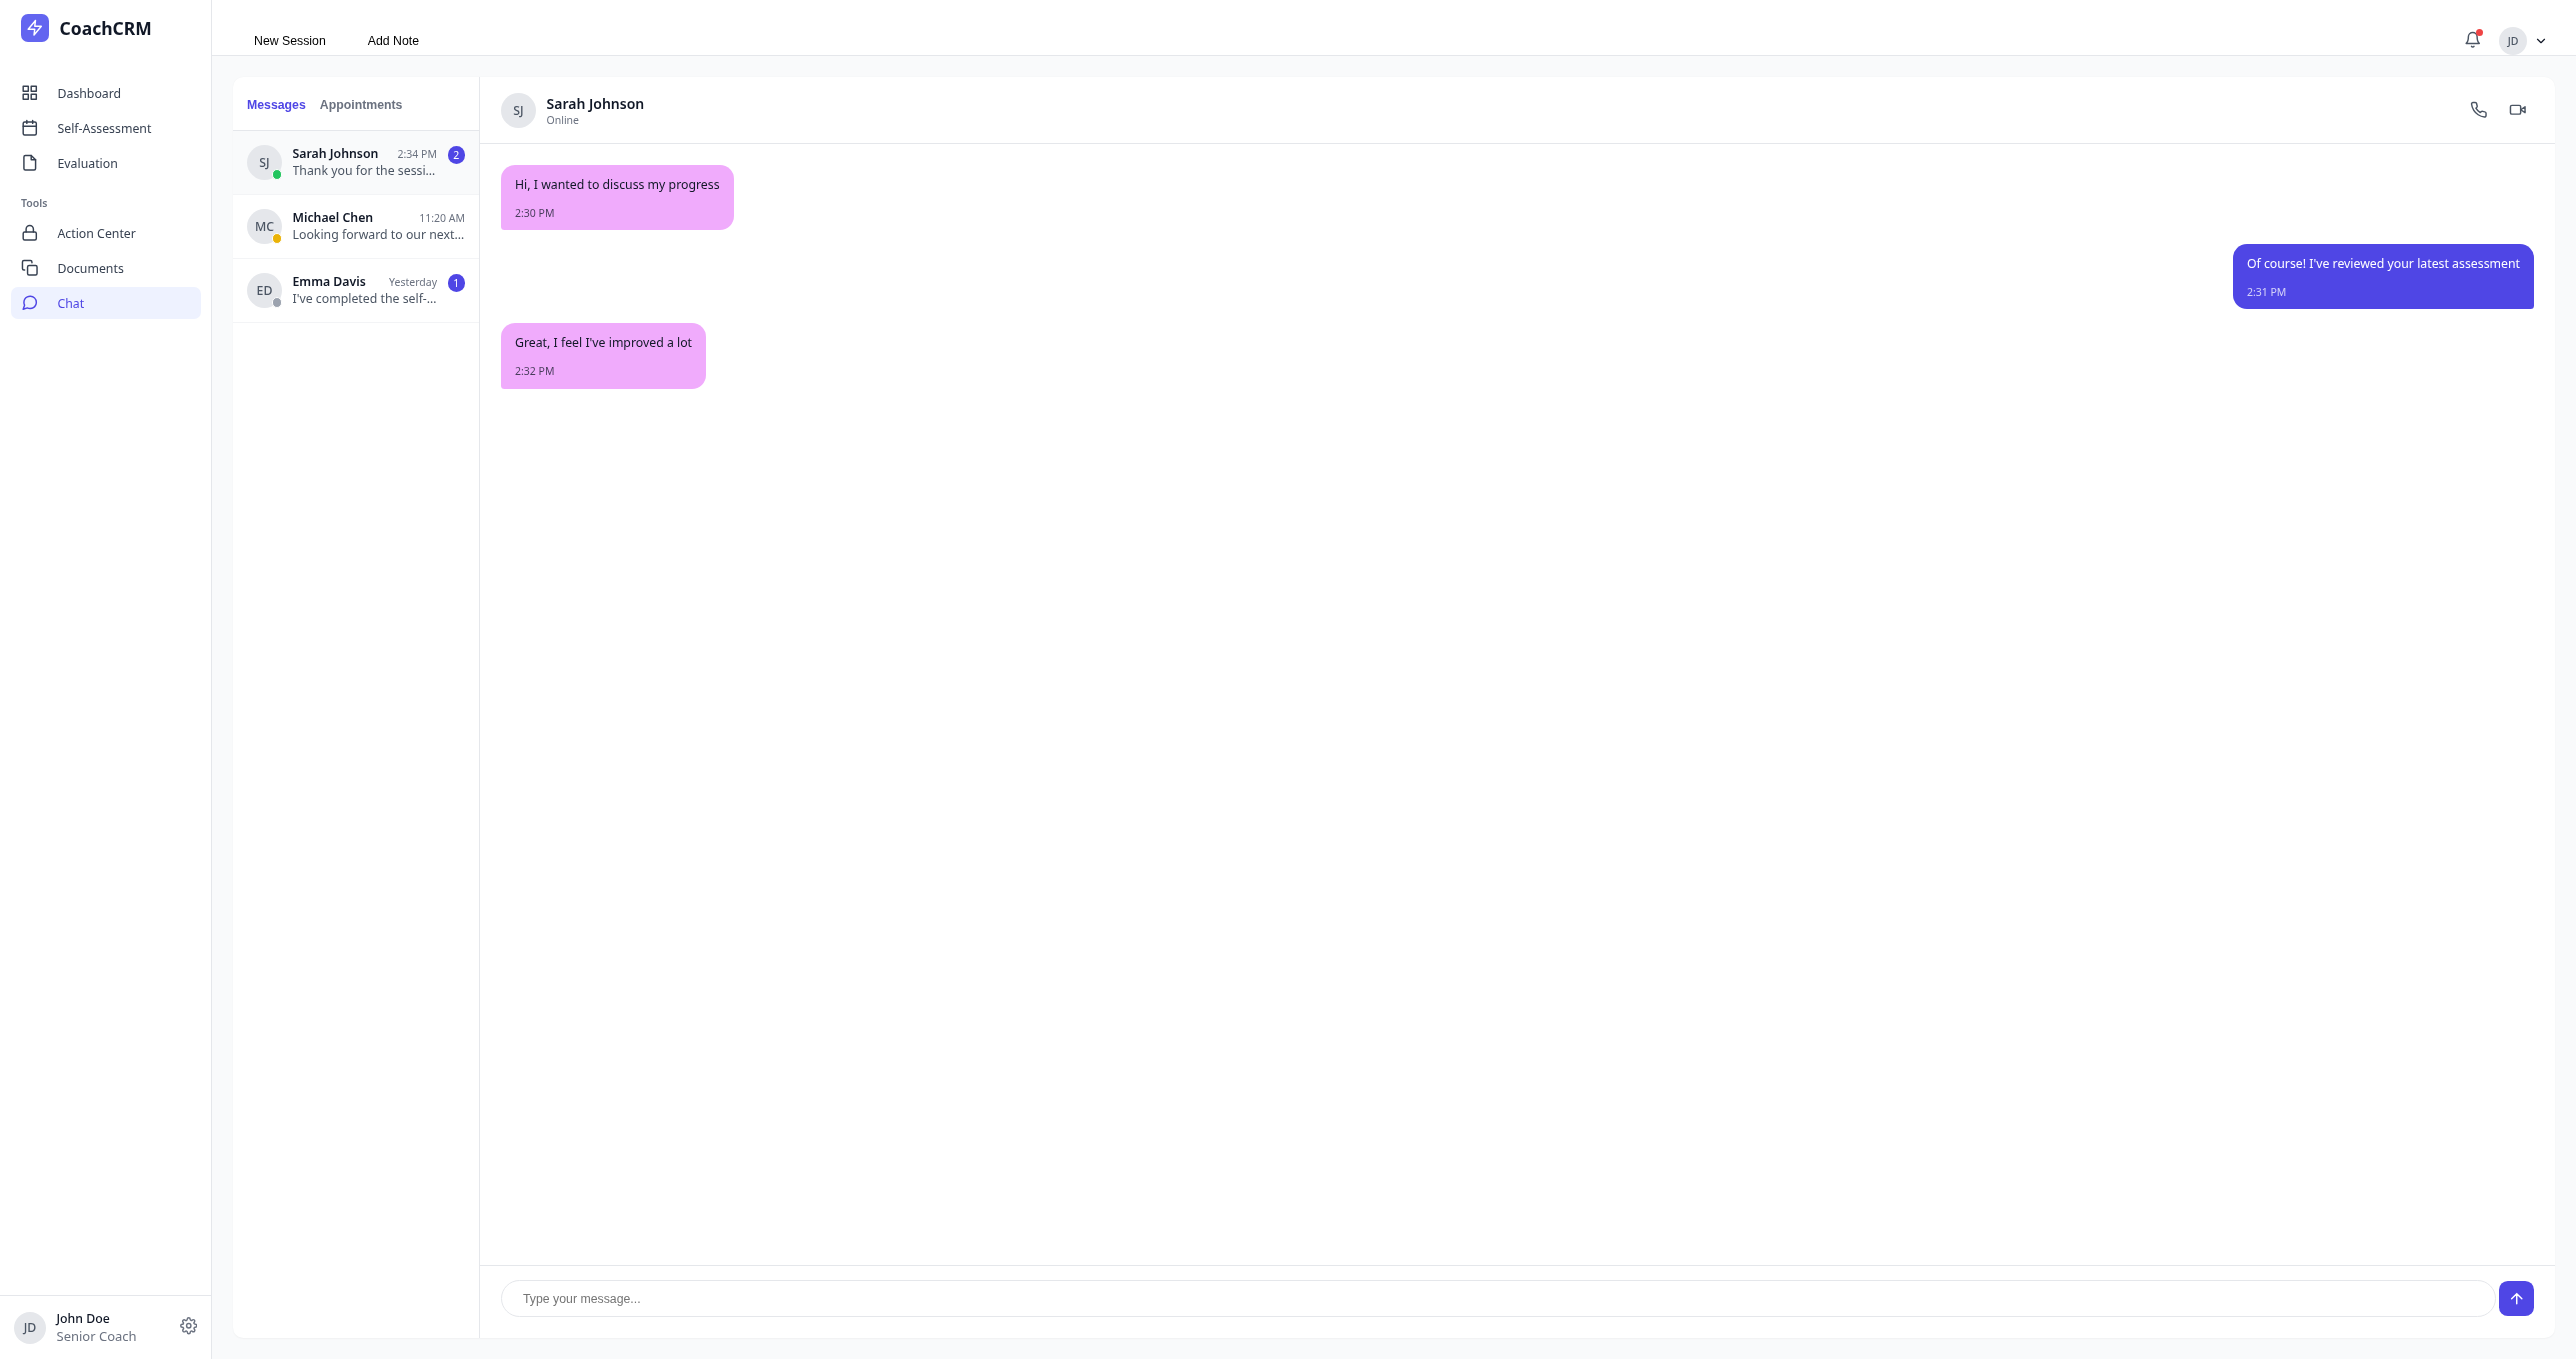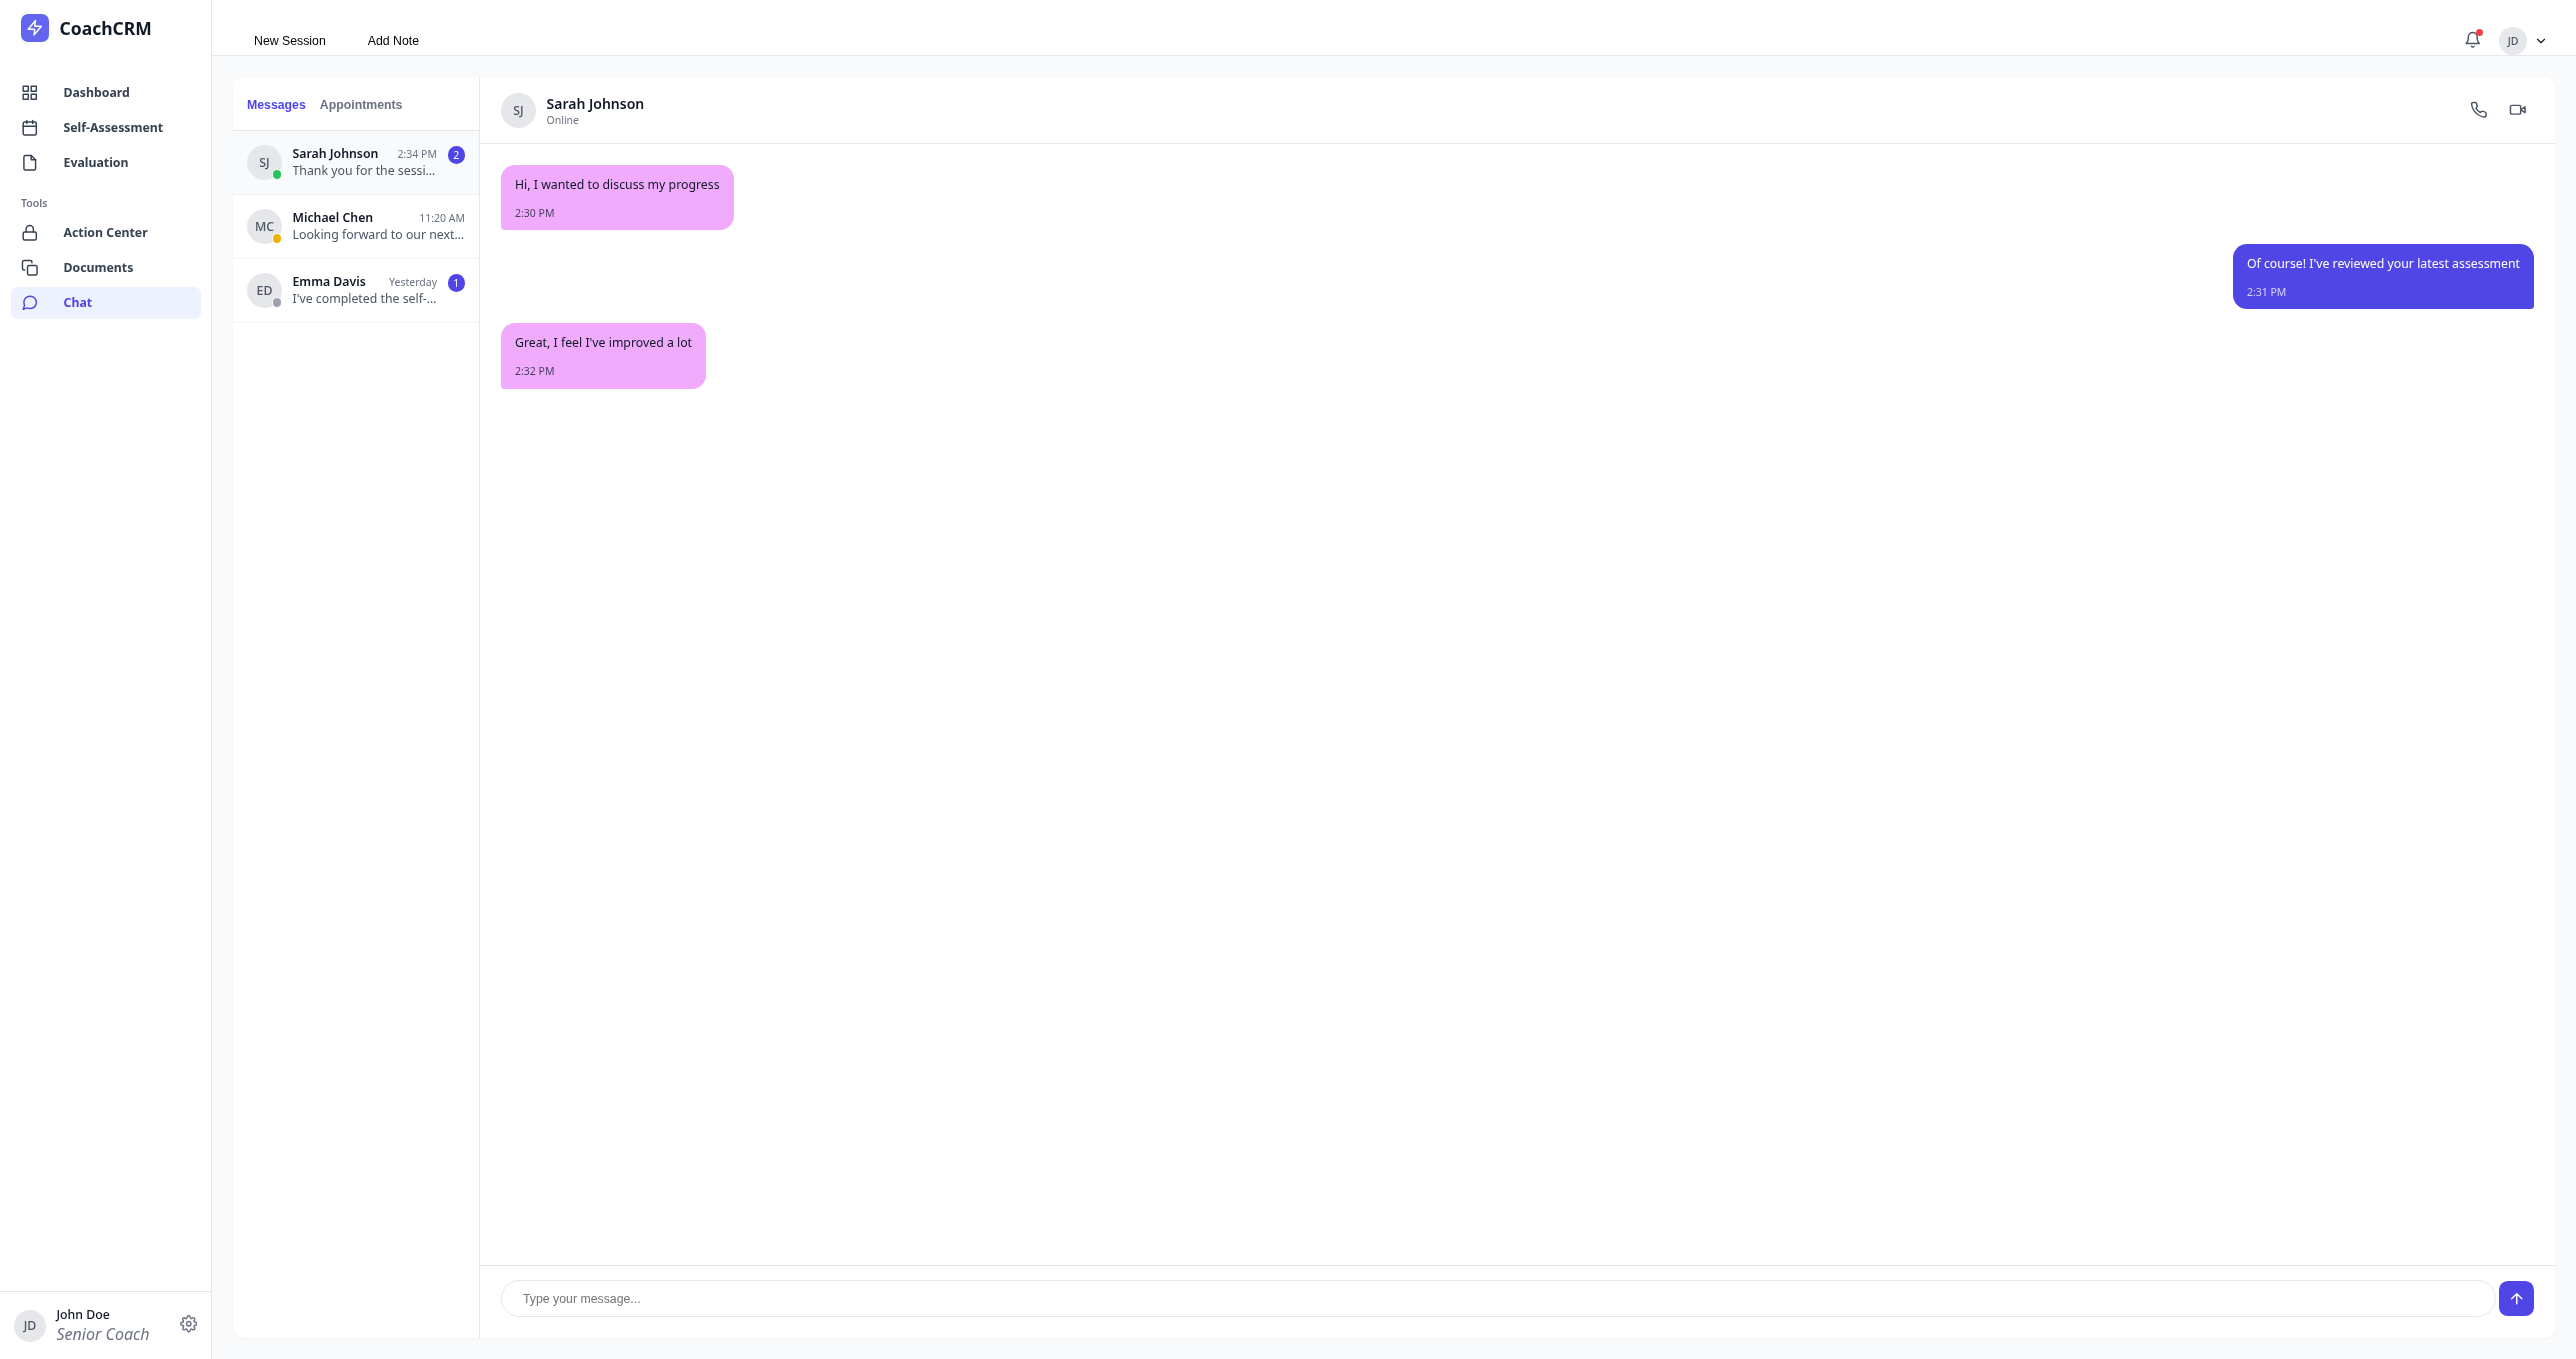"Dashboard" .nav-item { align-items: center -> flex-end; font-weight: 700 -> 400; gap: 25px -> 19px }
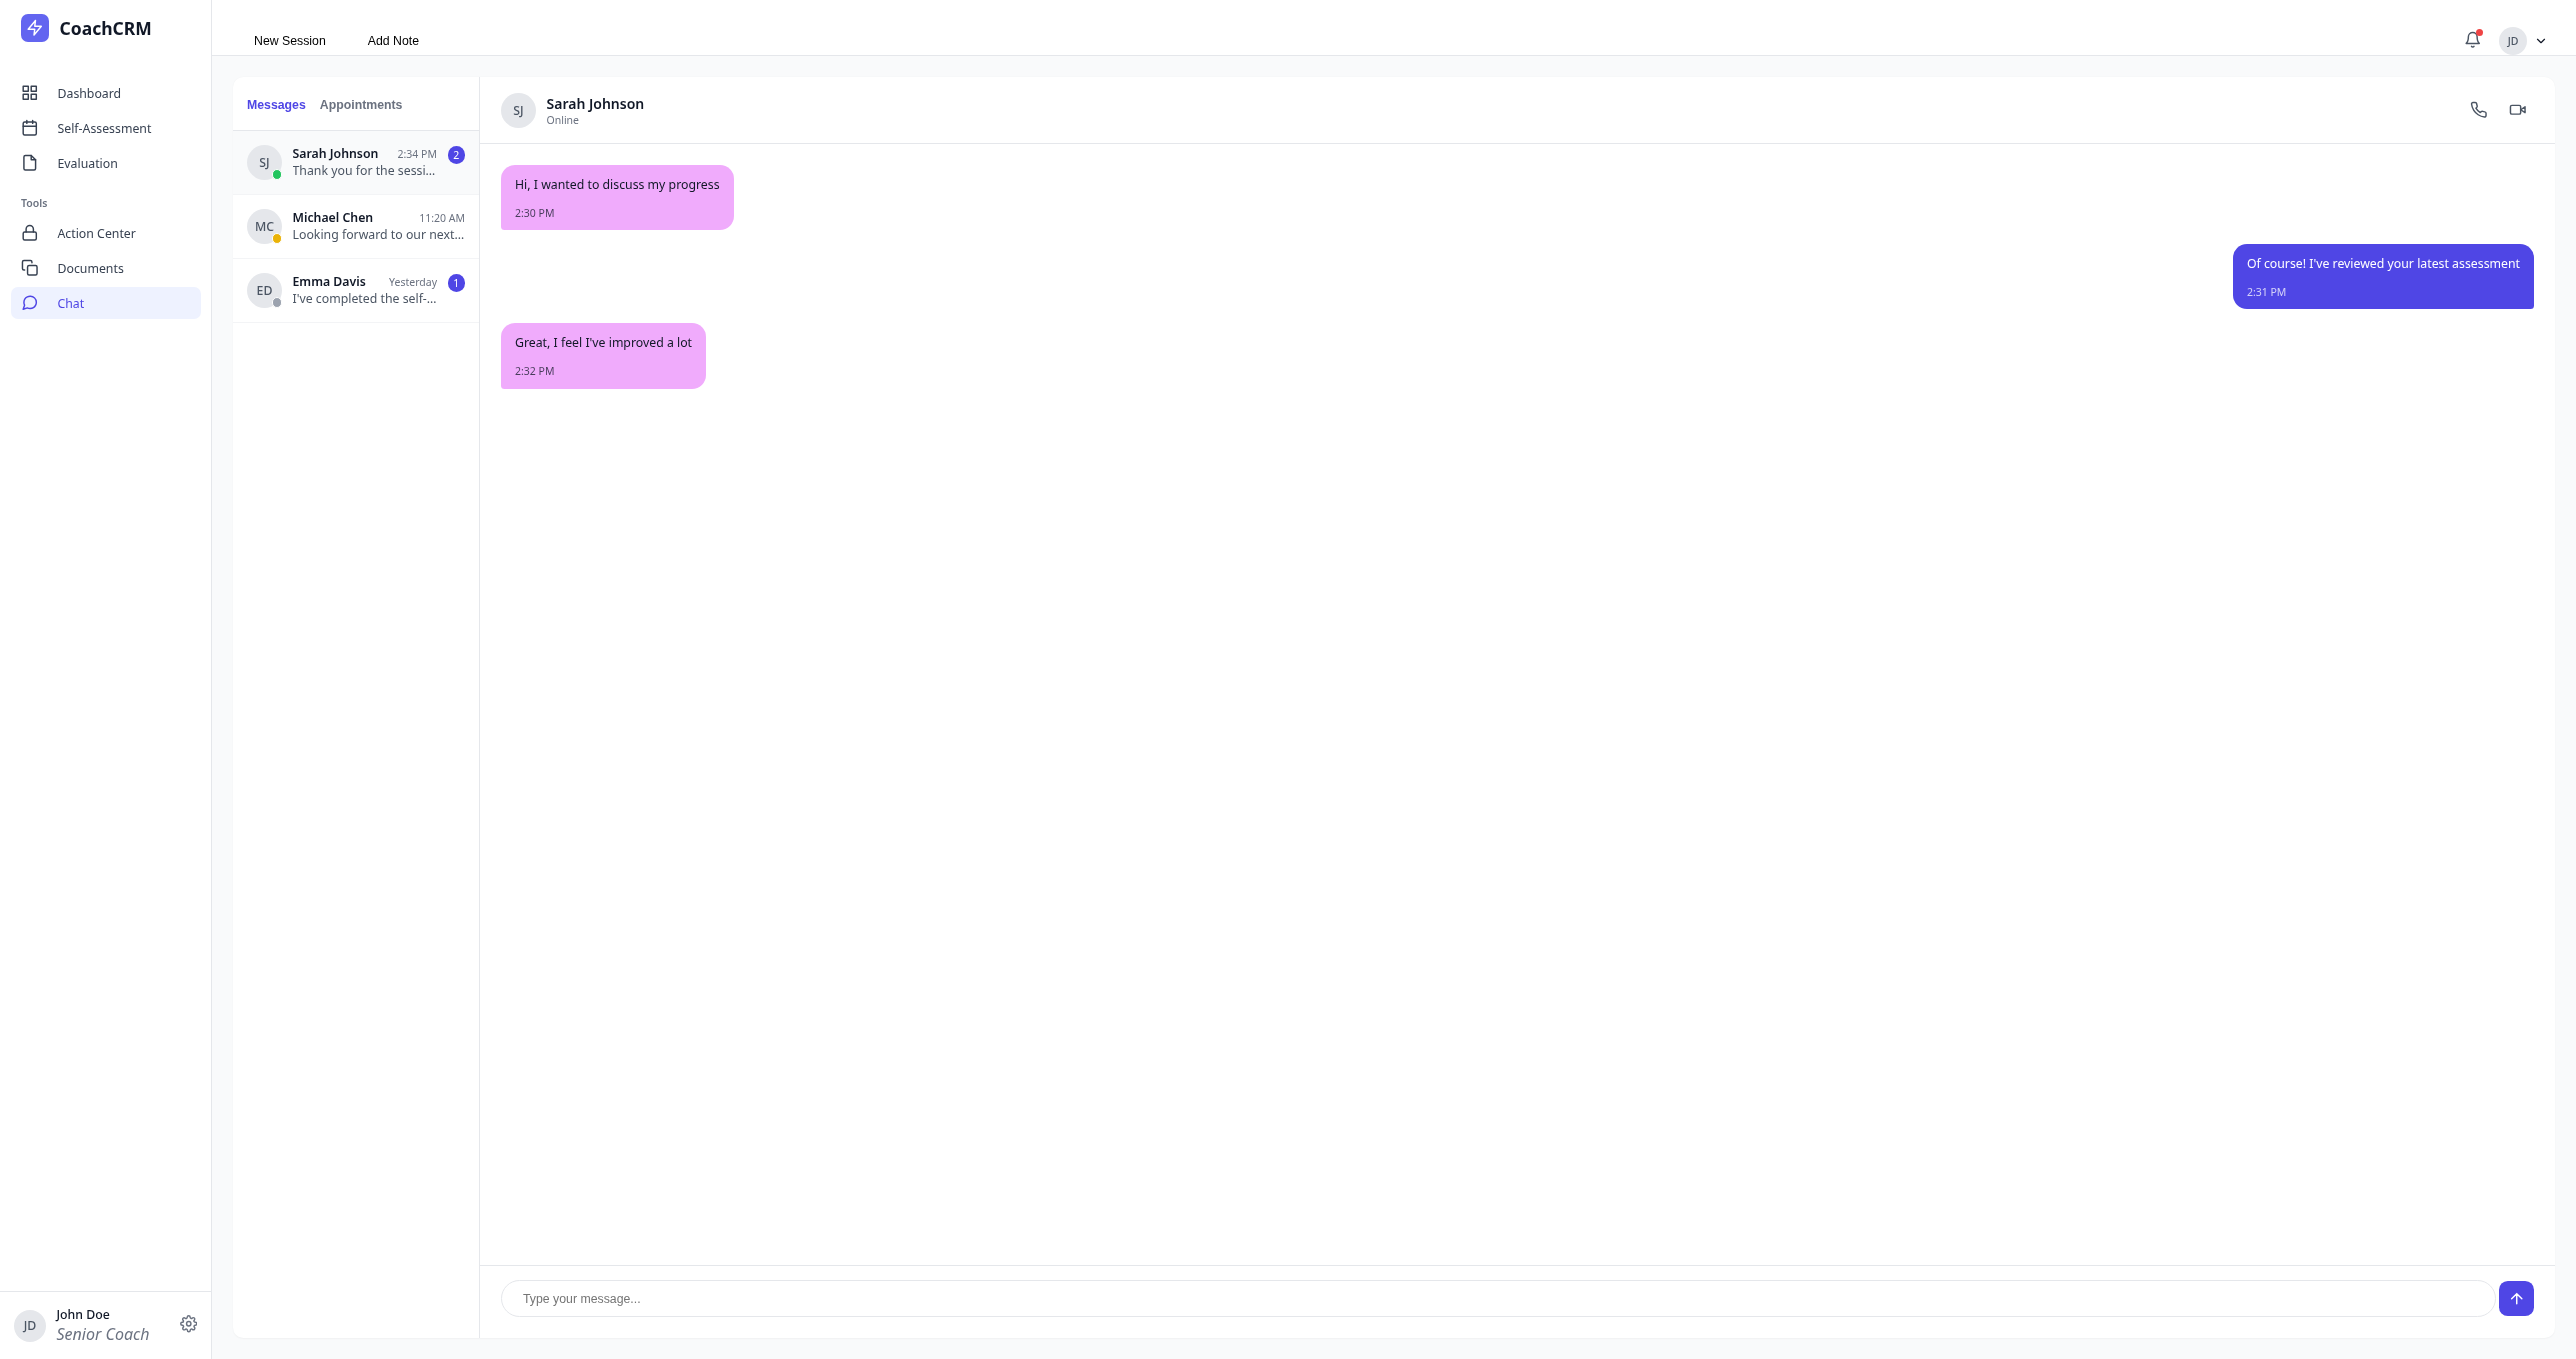"Senior Coach" .user-role { font-size: 16px -> 13px; font-style: italic -> none }
